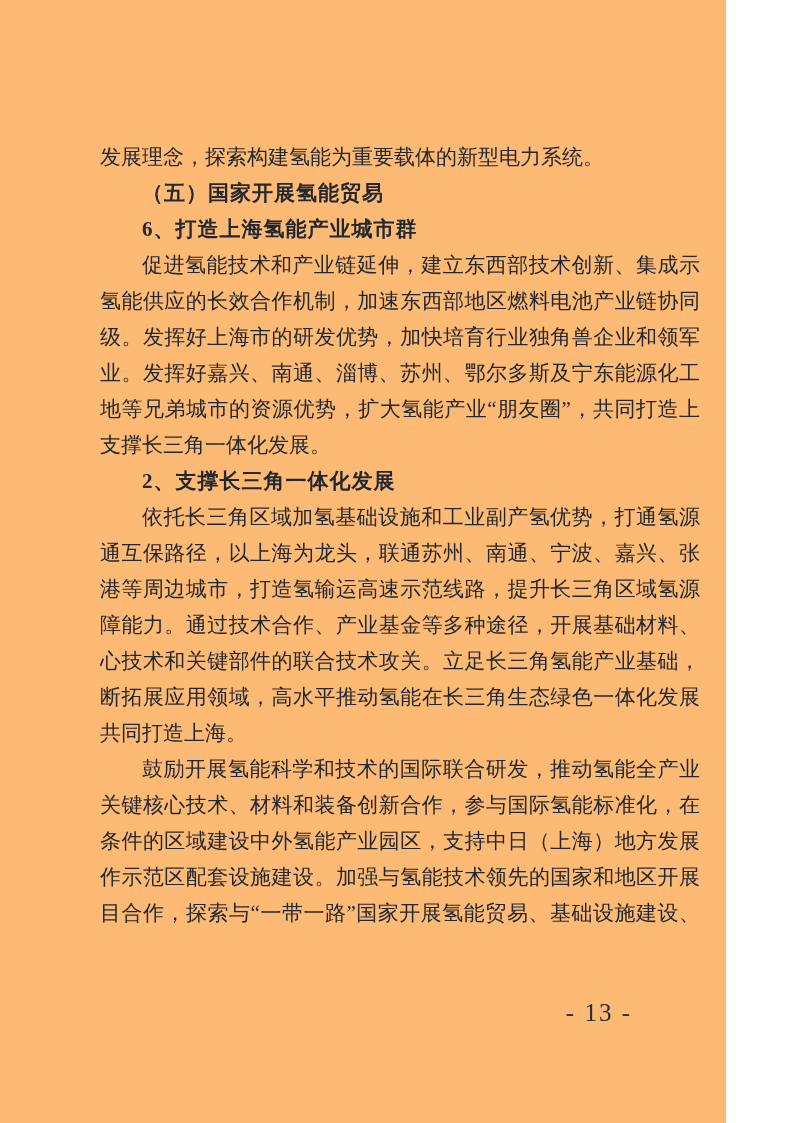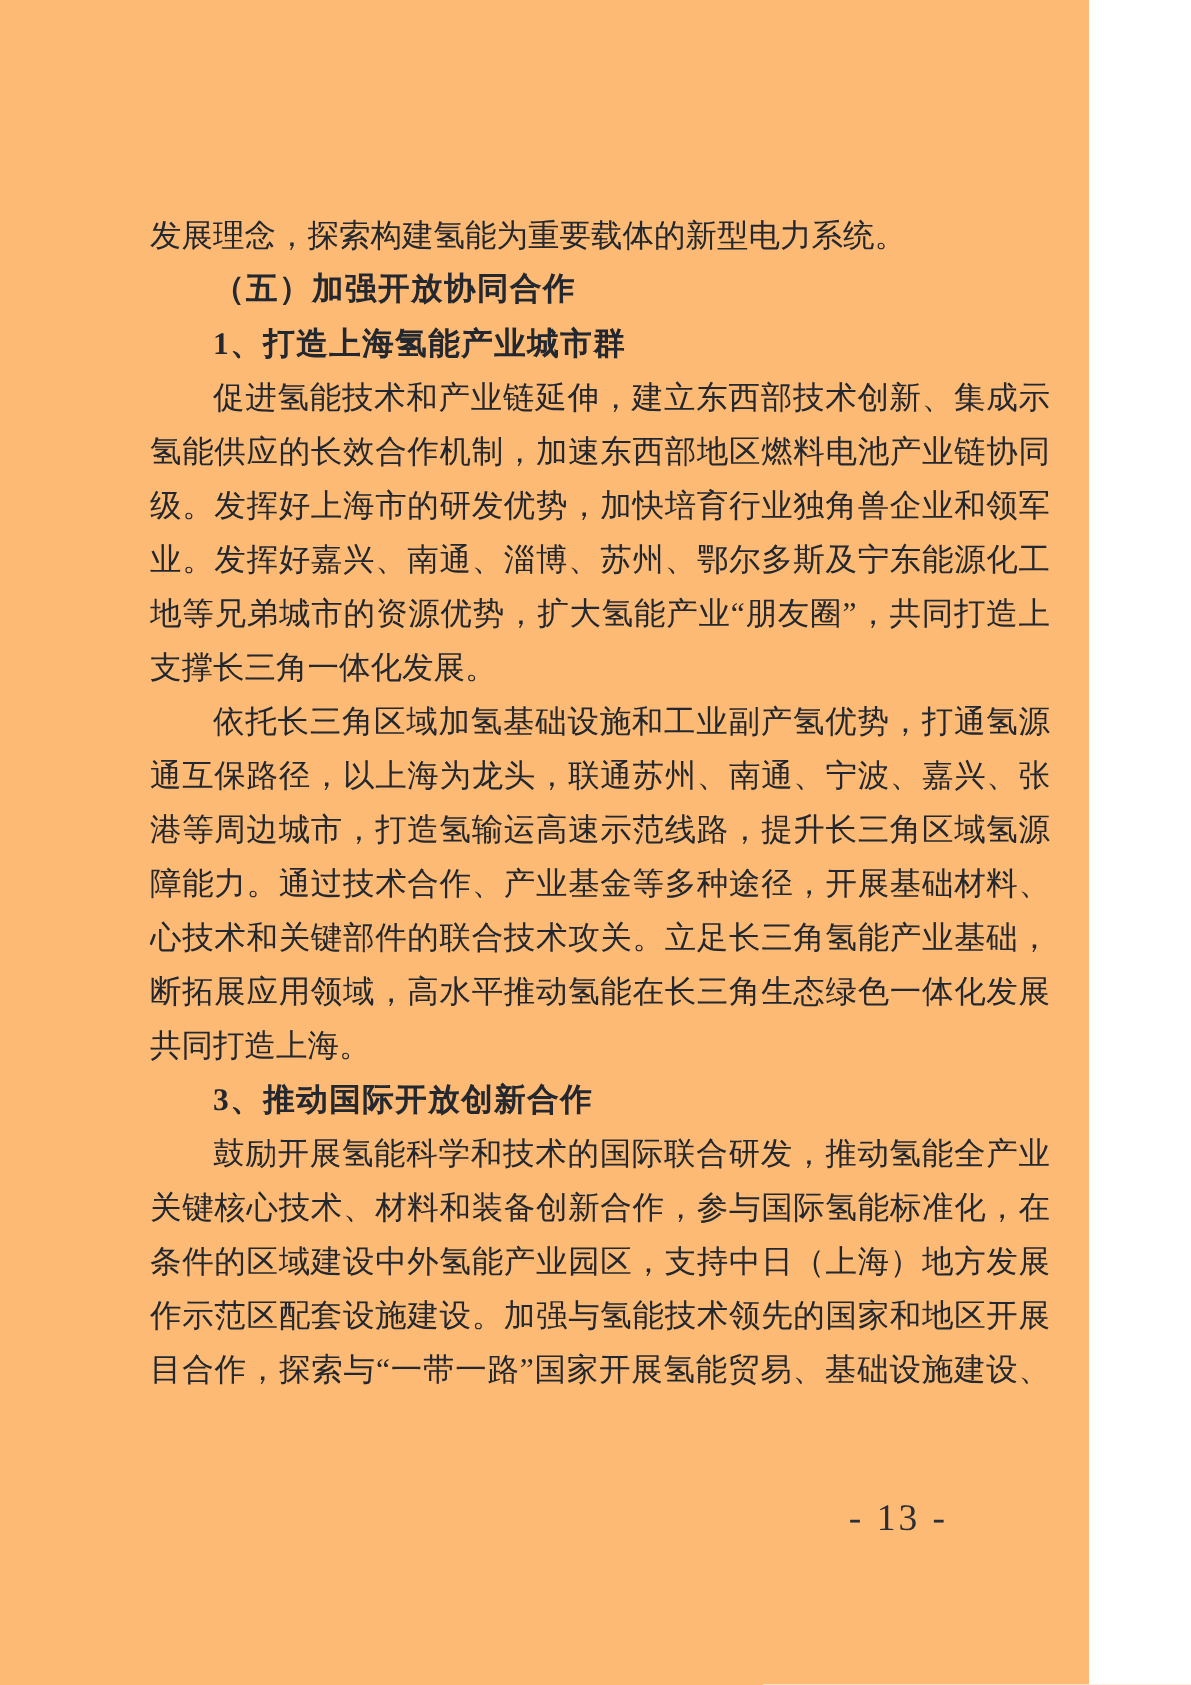"（五）加强开放协同合作" div.line { text: 加强开放协同合作 -> 国家开展氢能贸易 }
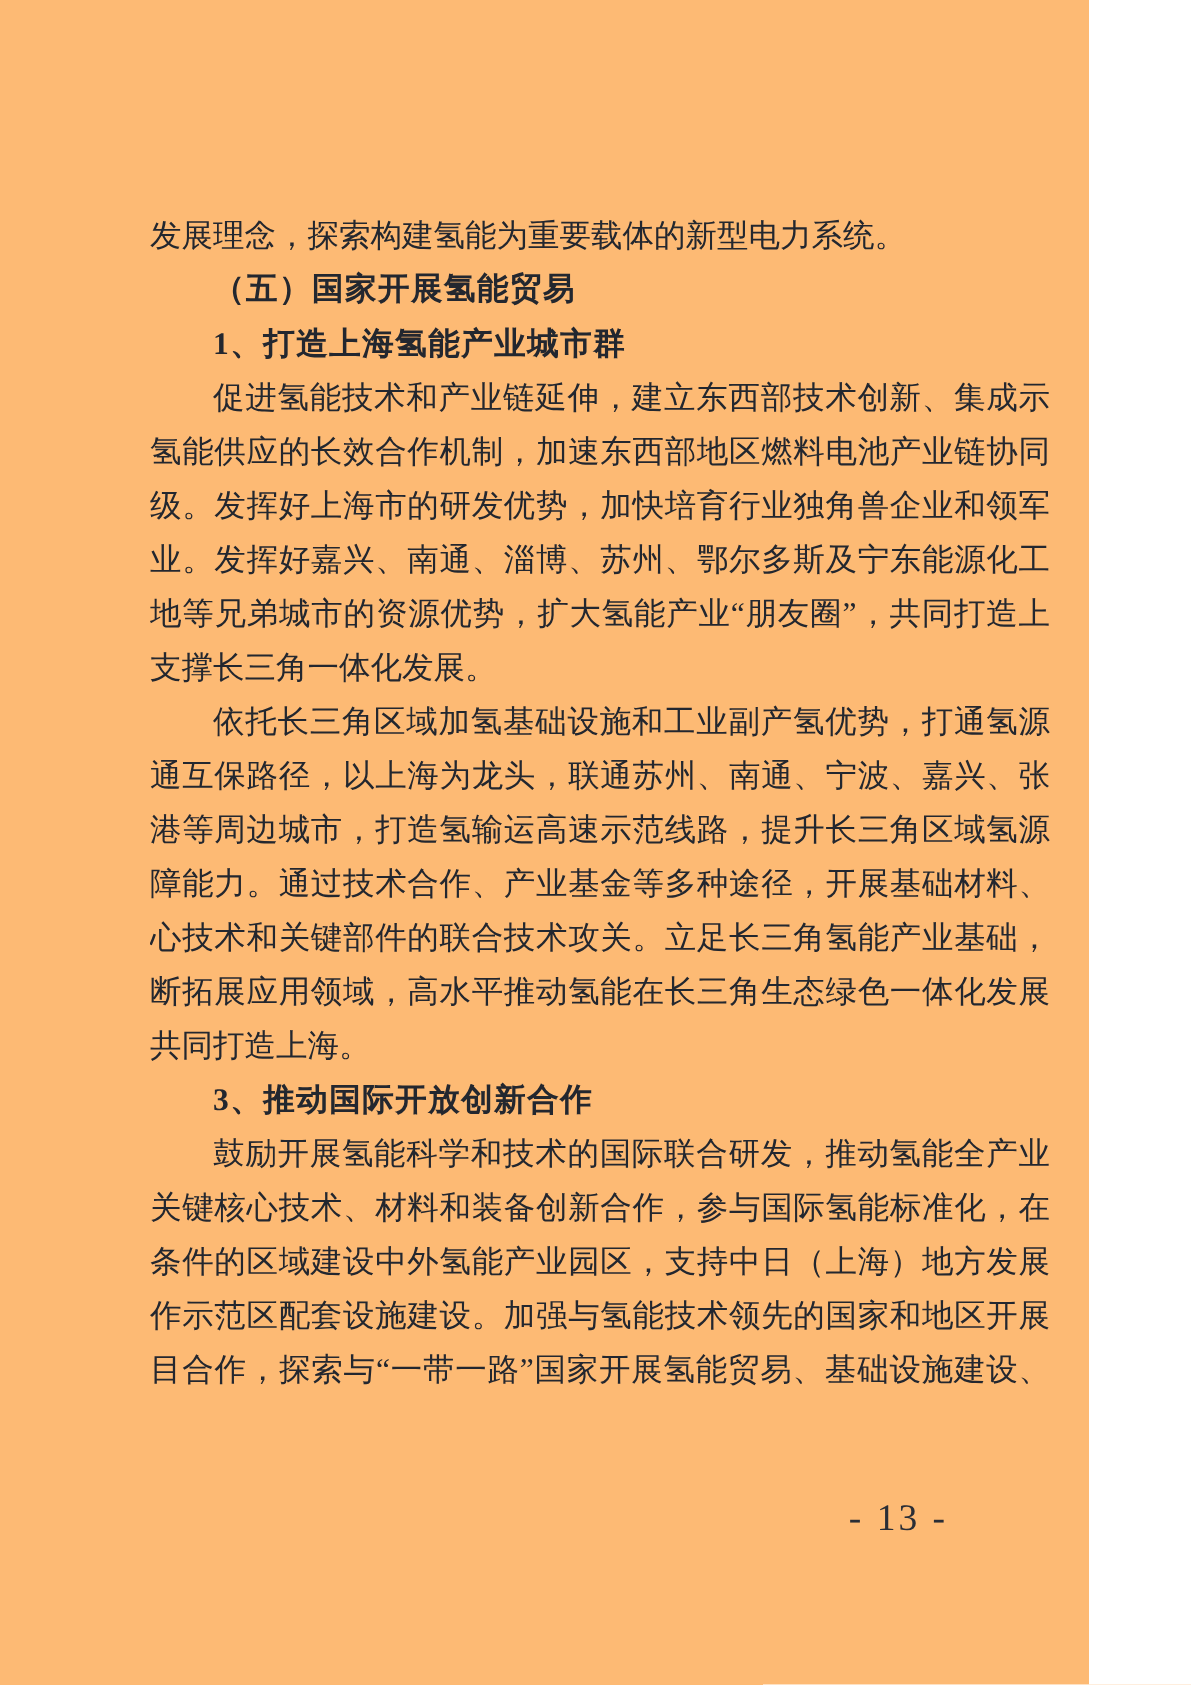"1、打造上海氢能产业城市群" div.line { text: 1 -> 6 }
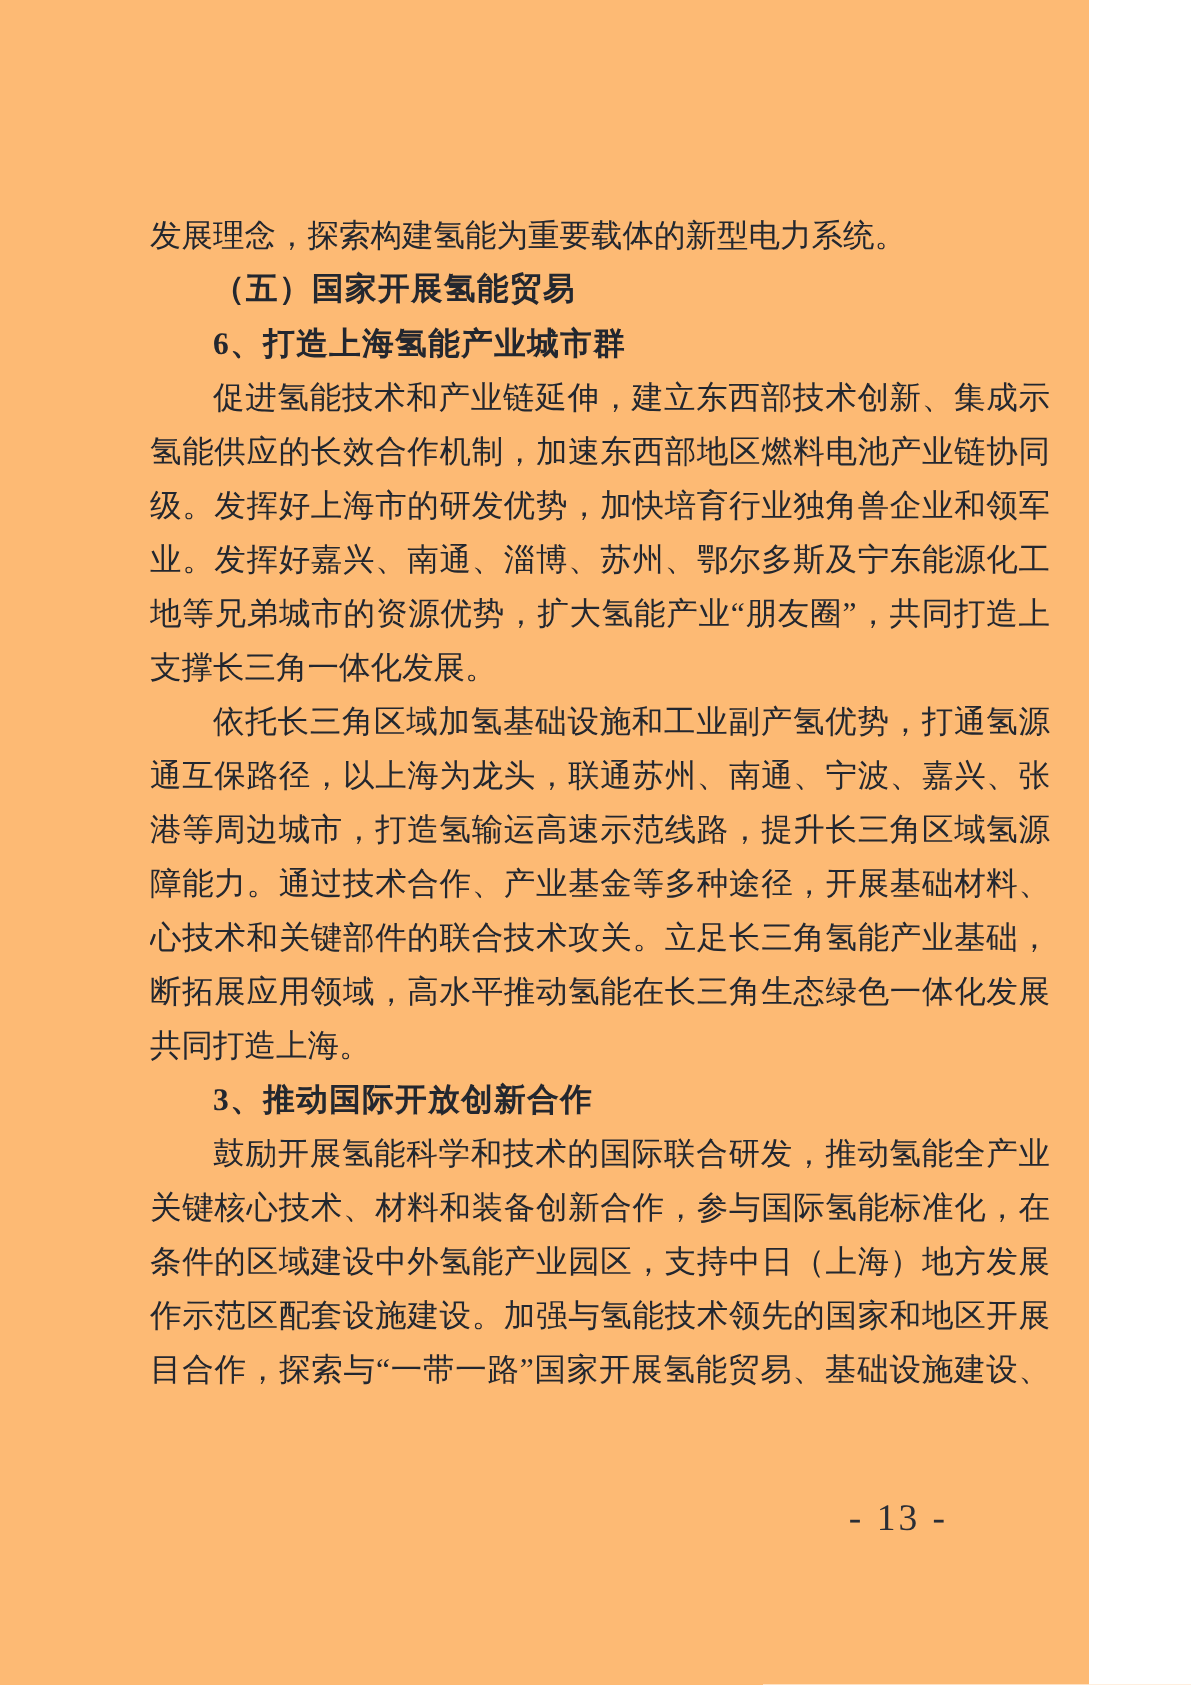"2、支撑长三角一体化发展" div.line { html: none -> <div>2、支撑长三角一体化发展</div> }
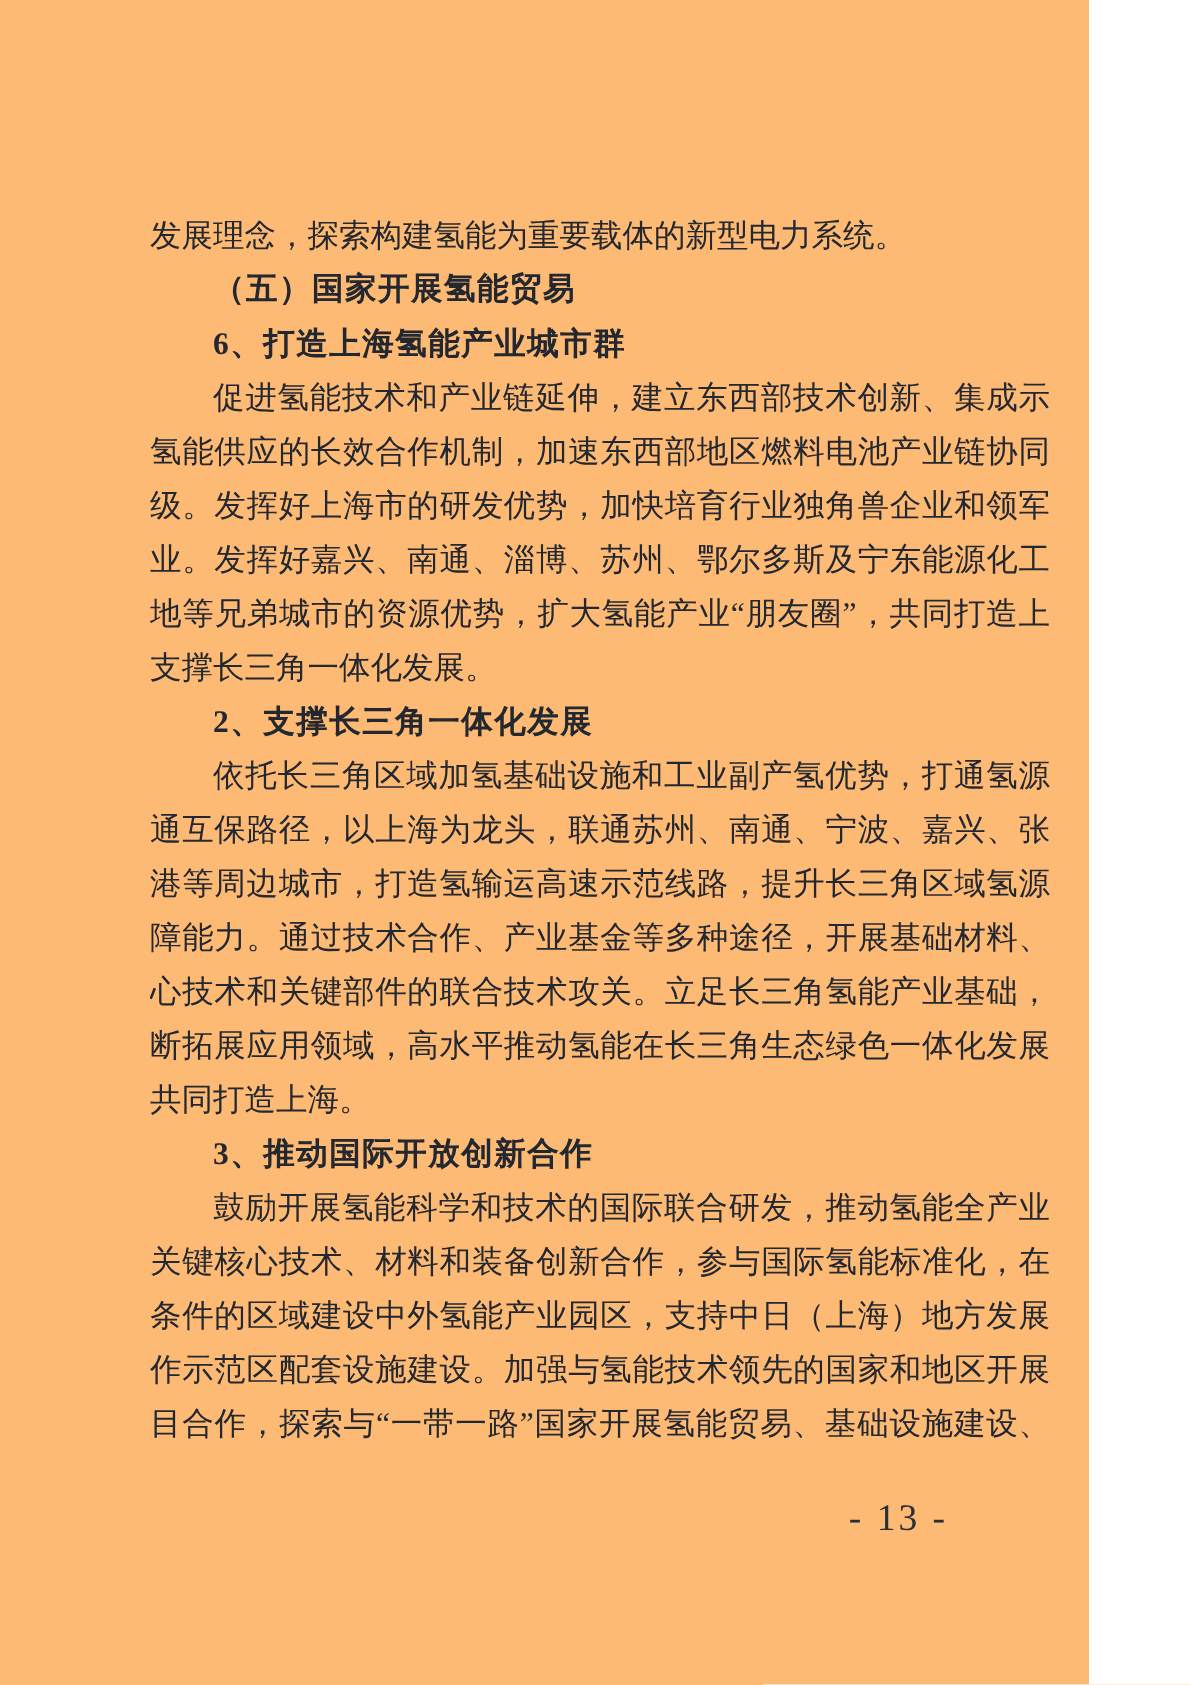"3、推动国际开放创新合作" div.line { html: <div>3、推动国际开放创新合作</div> -> none }
